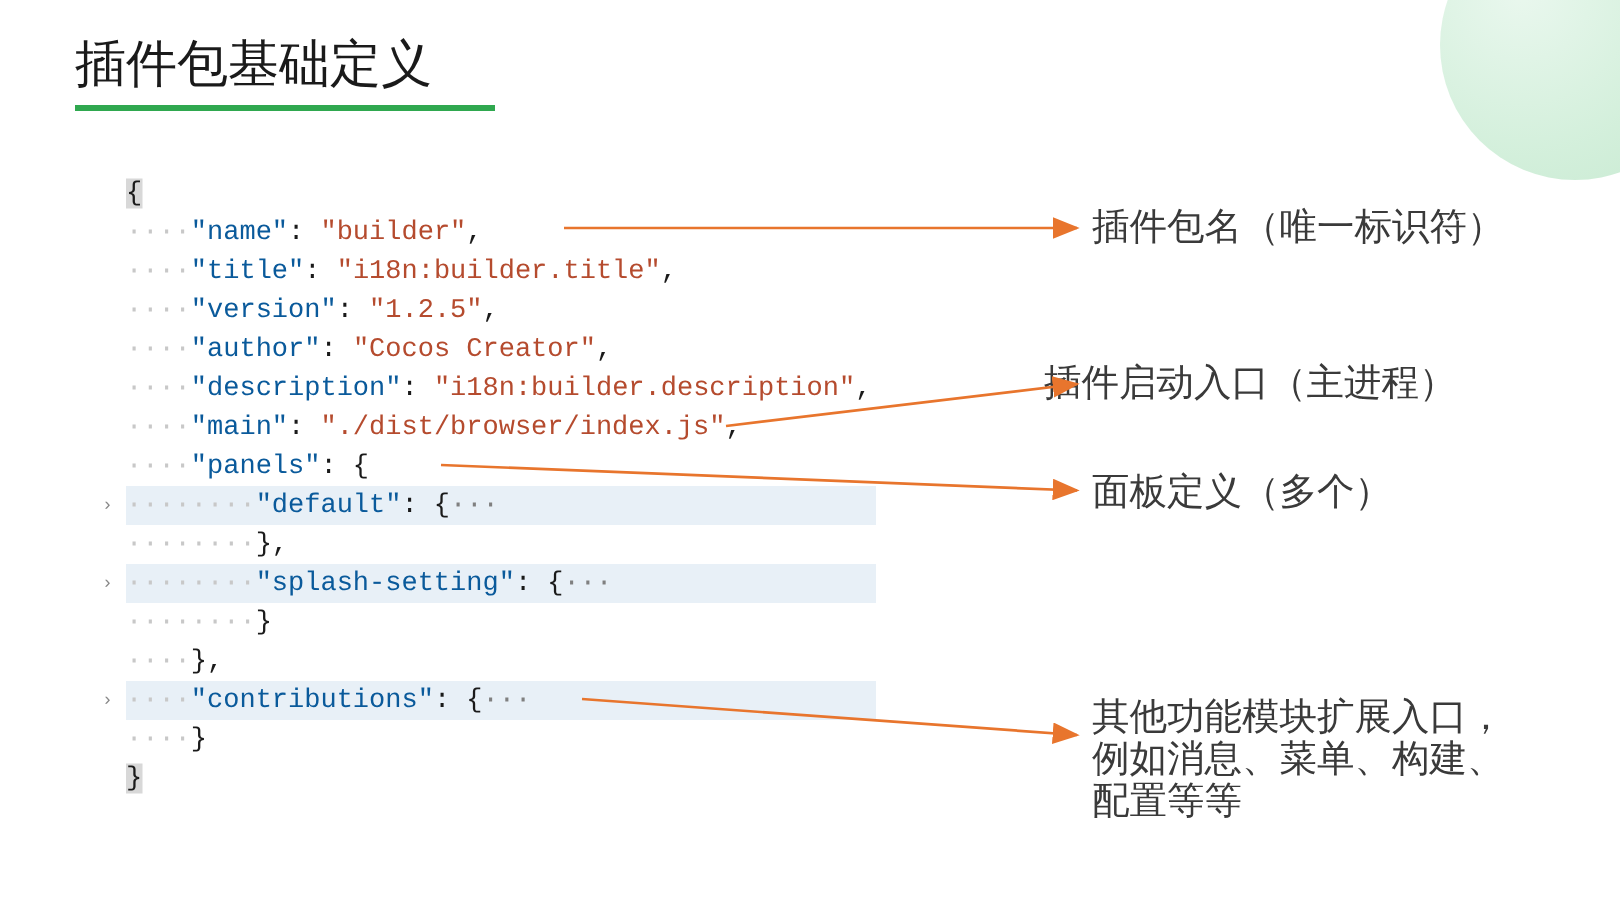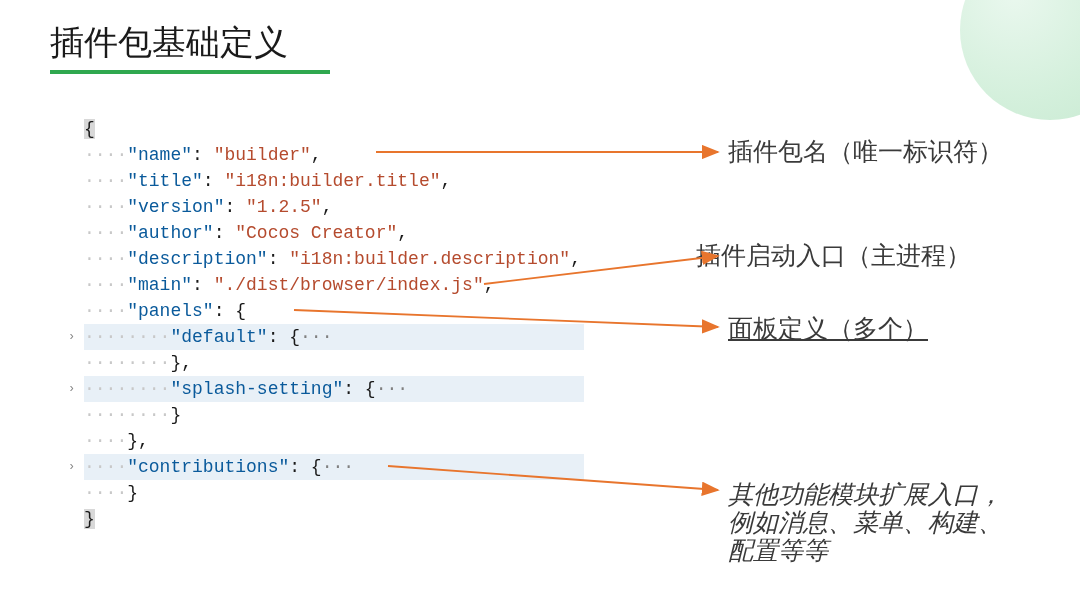"面板定义（多个）" div.label { text-decoration: underline -> none }
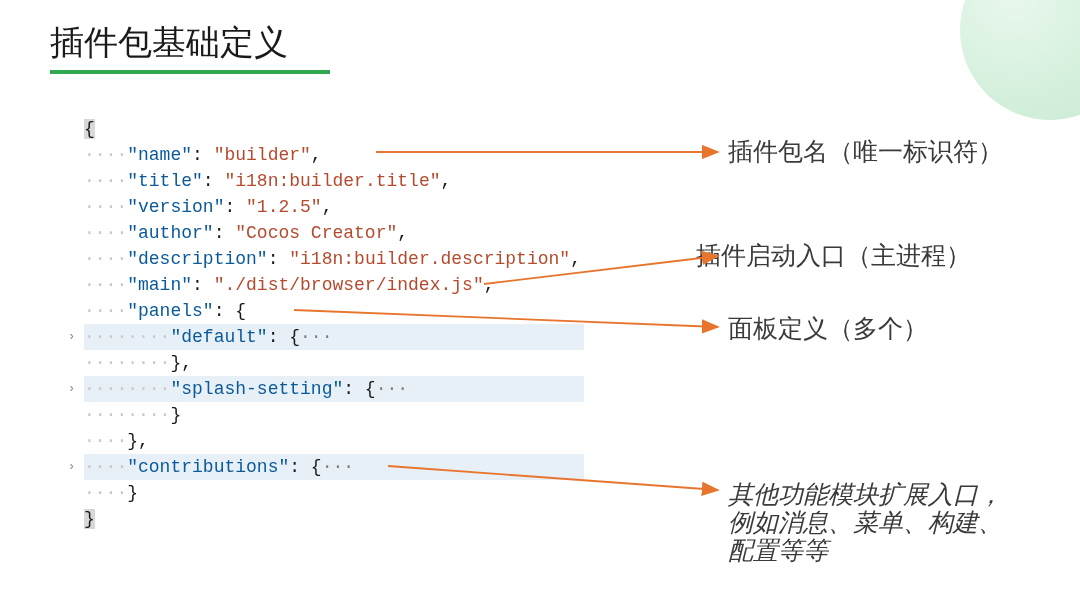"其他功能模块扩展入口，" div.label { font-style: italic -> none; top: 480px -> 464px }
